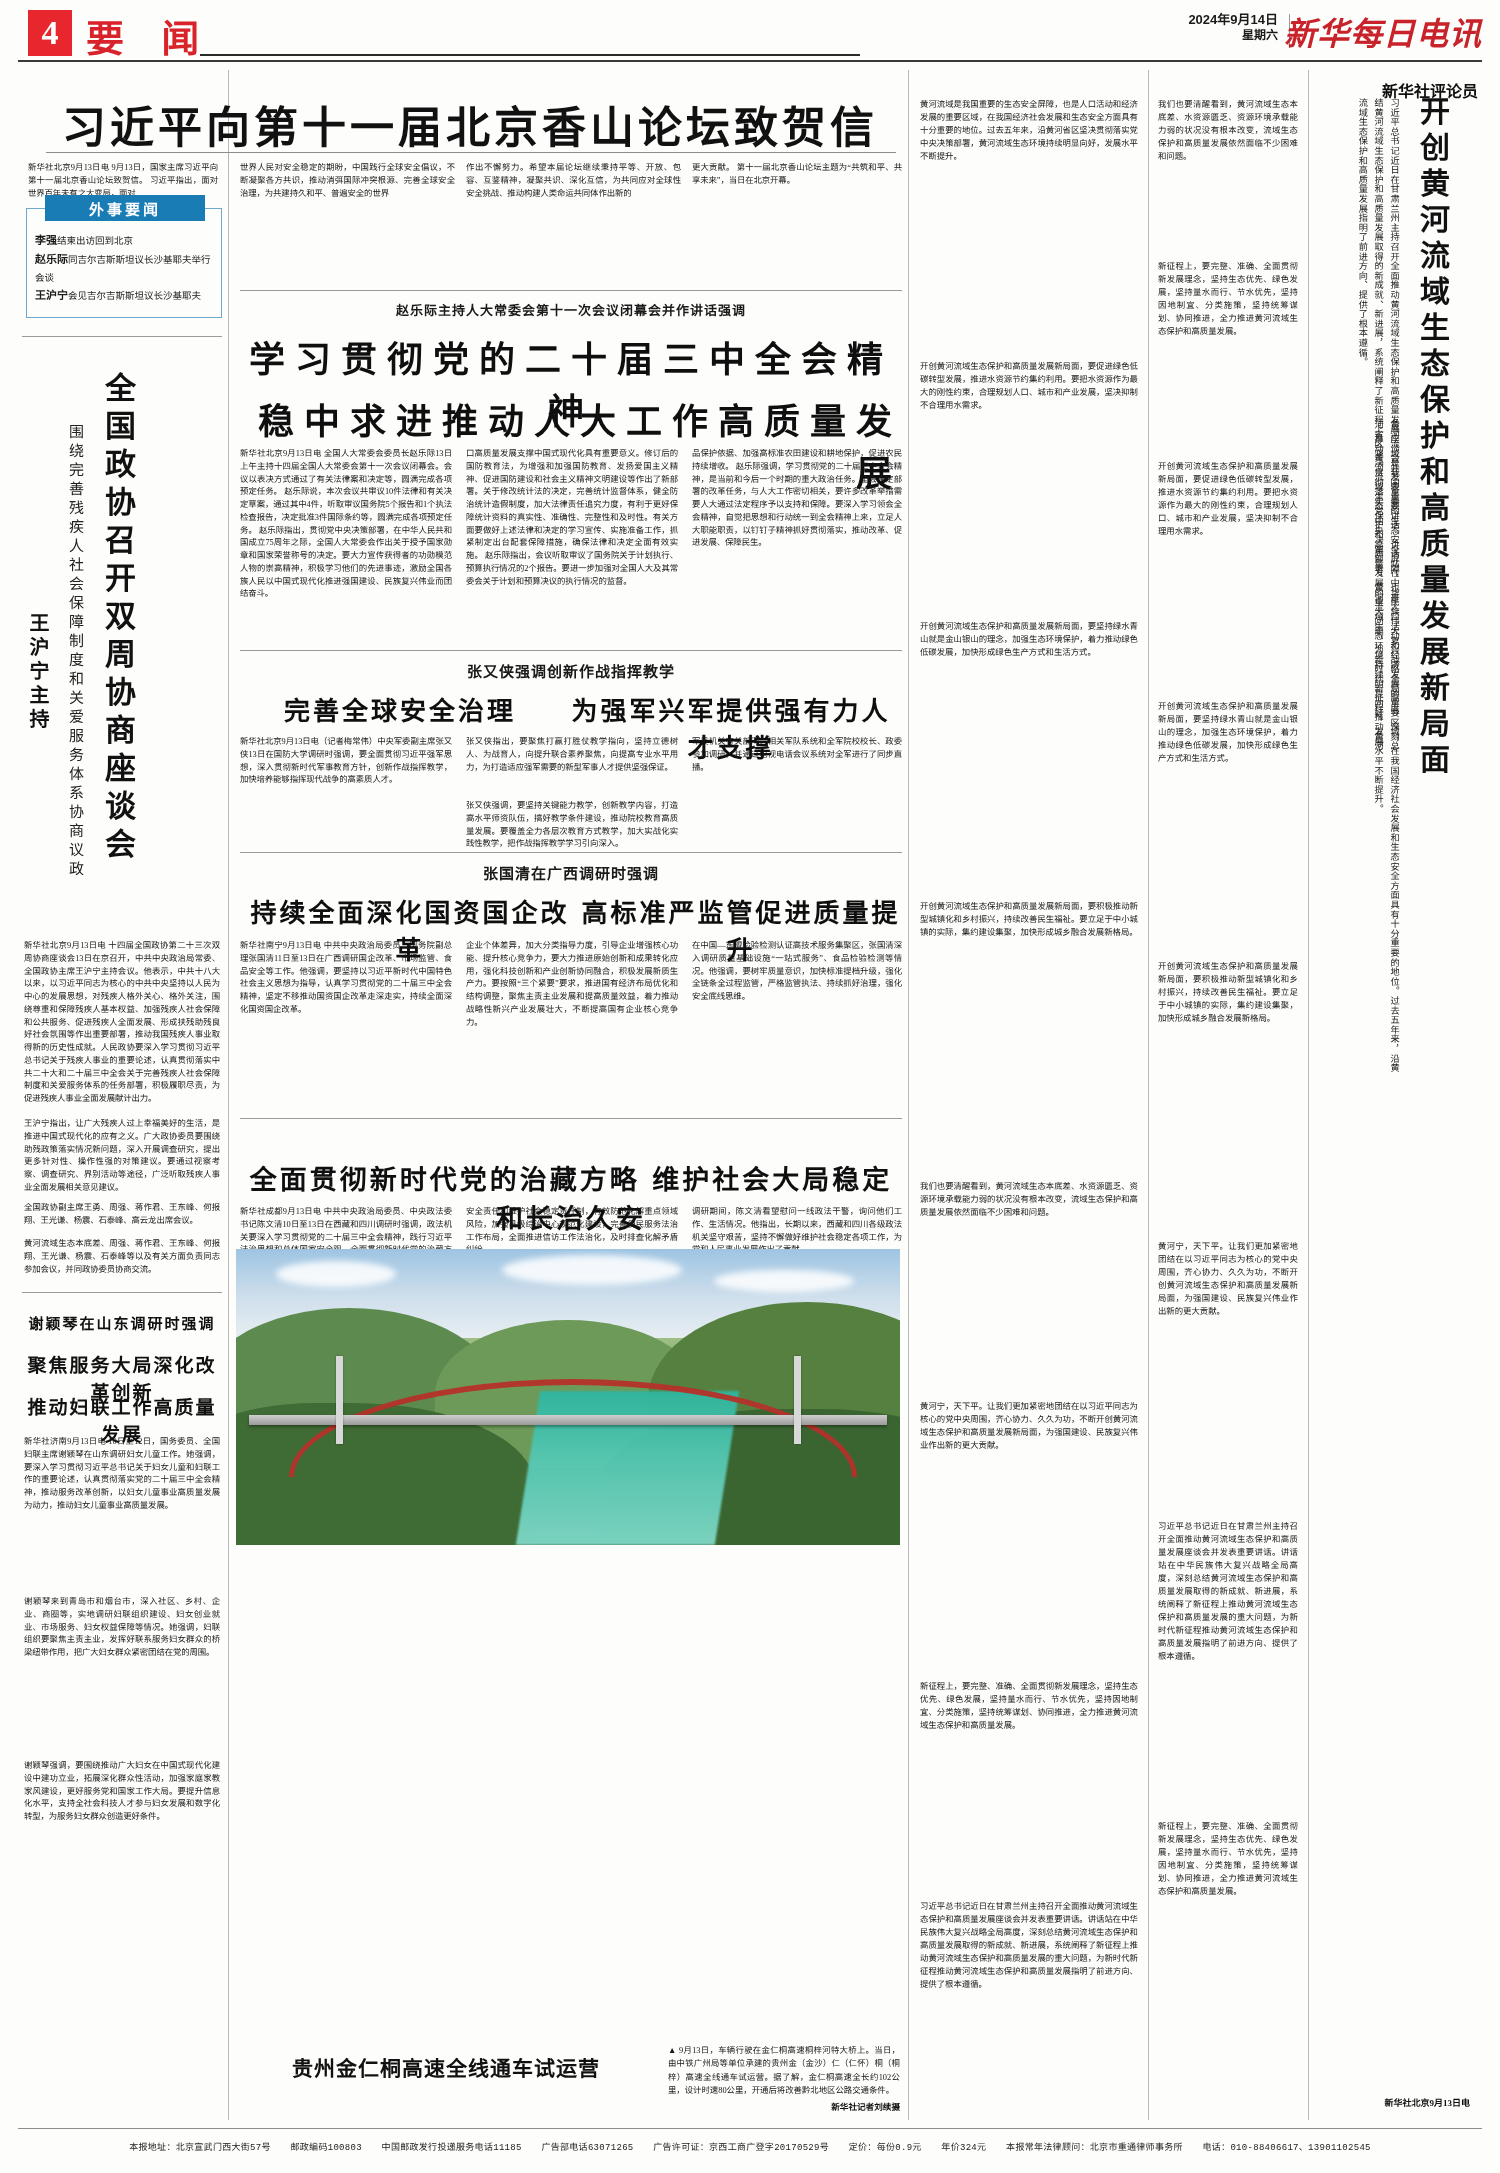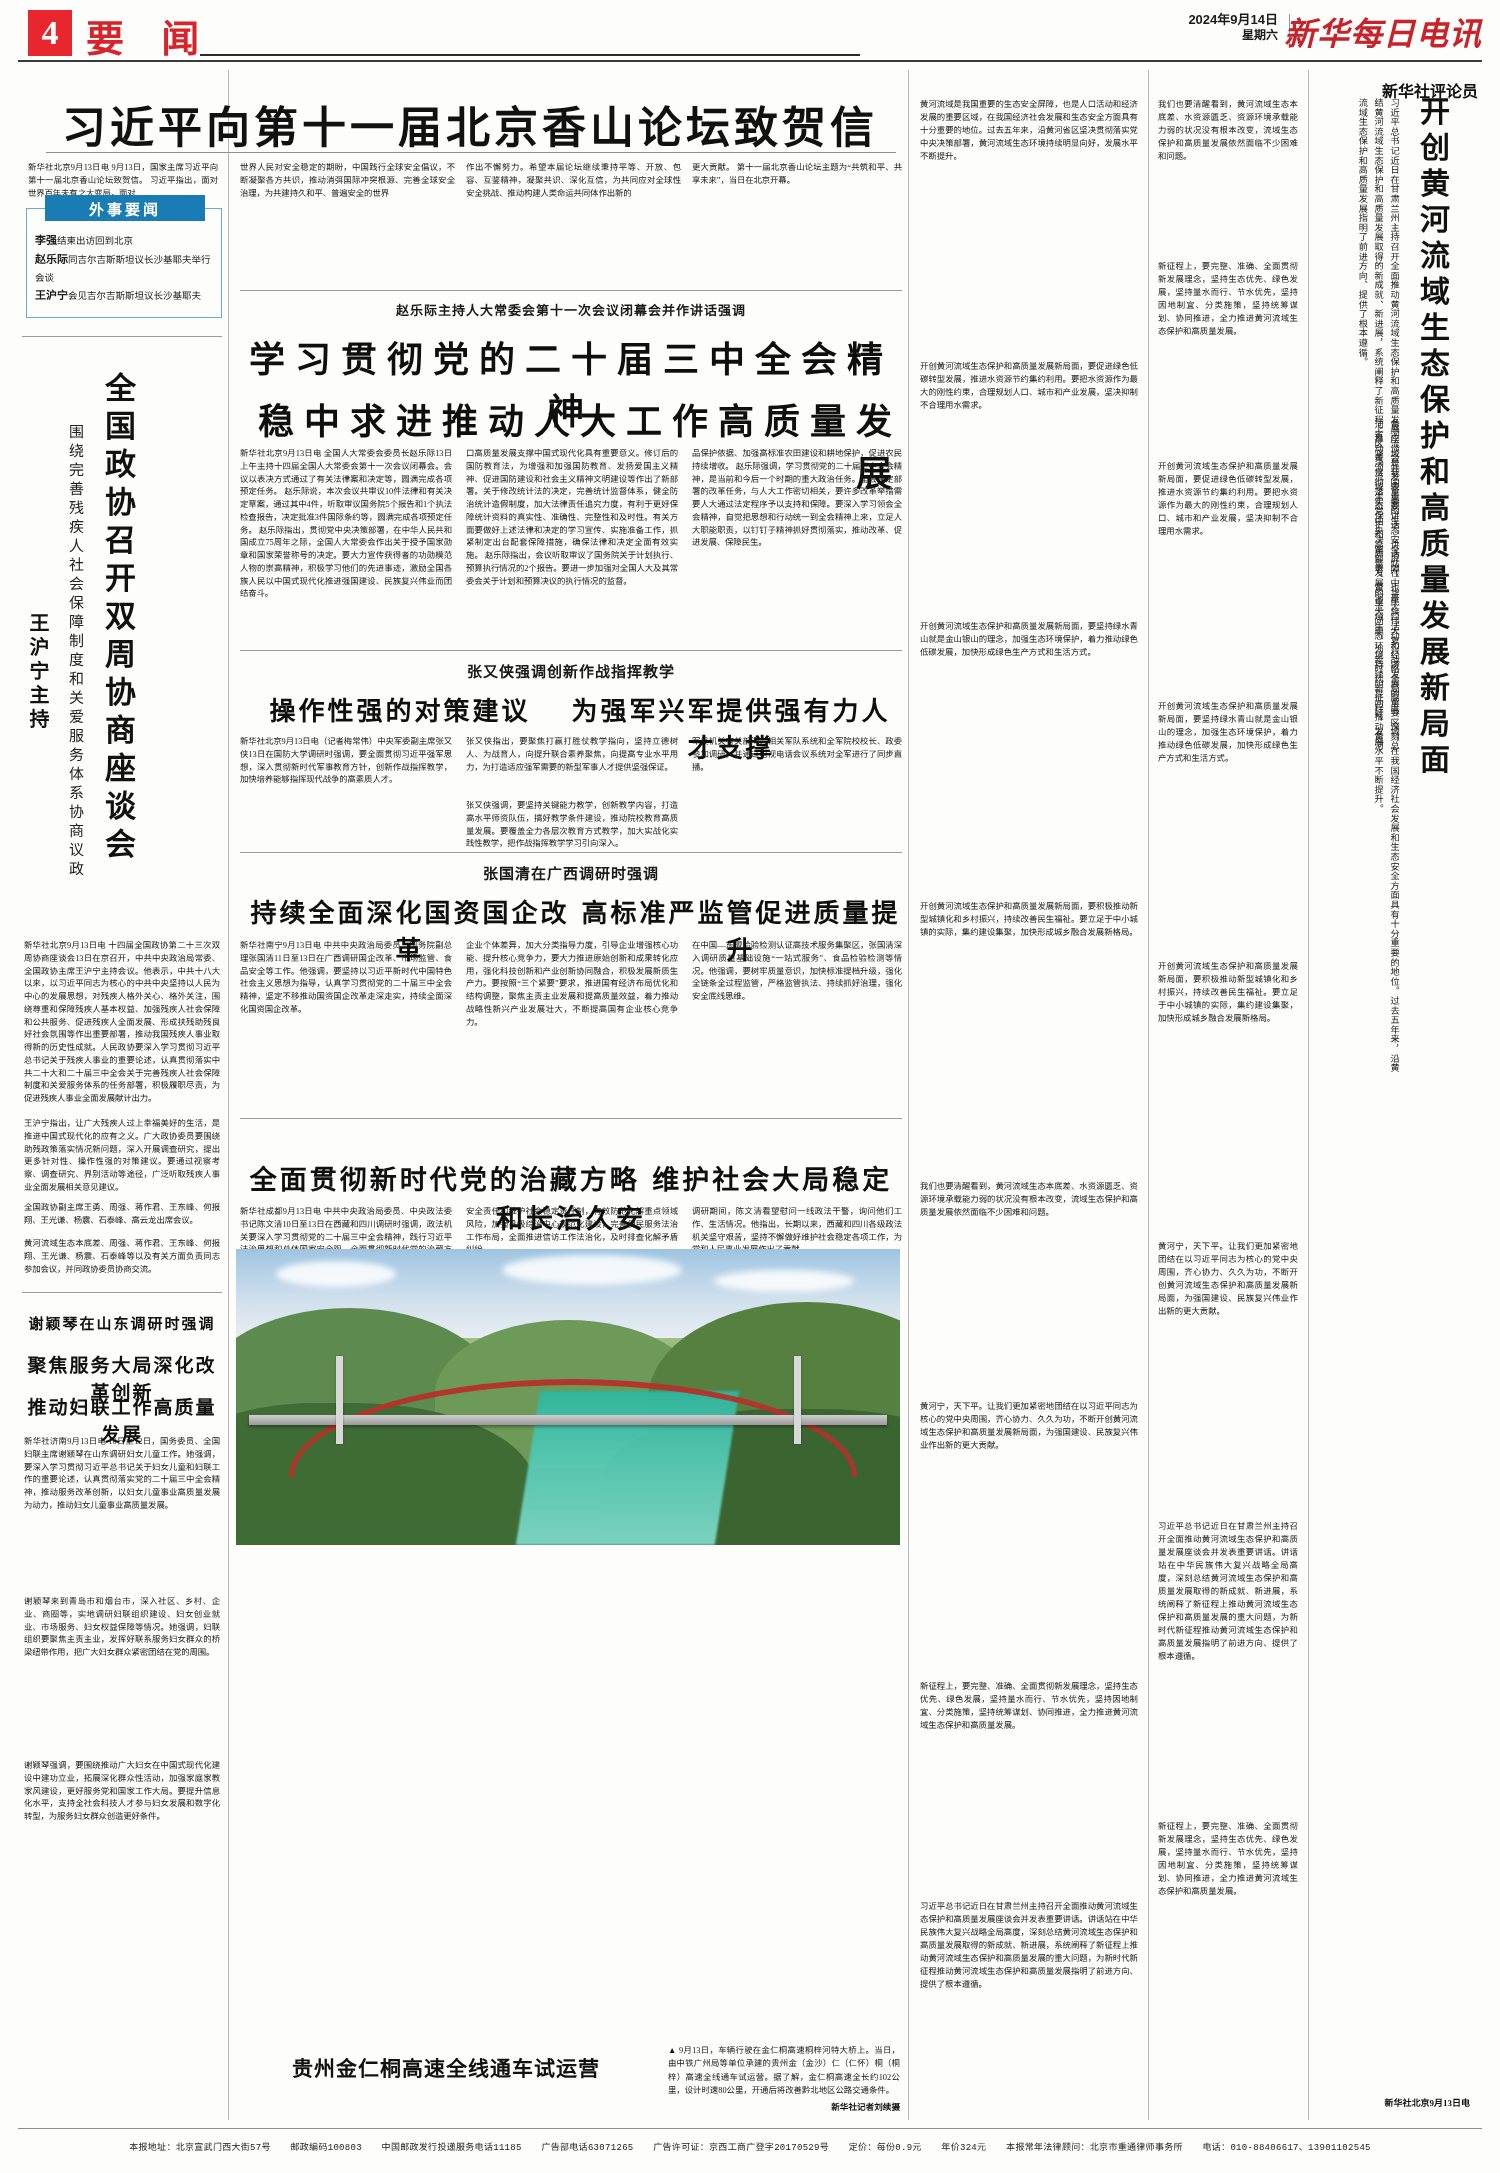"操作性强的对策建议" div.subhead { text: 操作性强的对策建议 -> 完善全球安全治理 }
